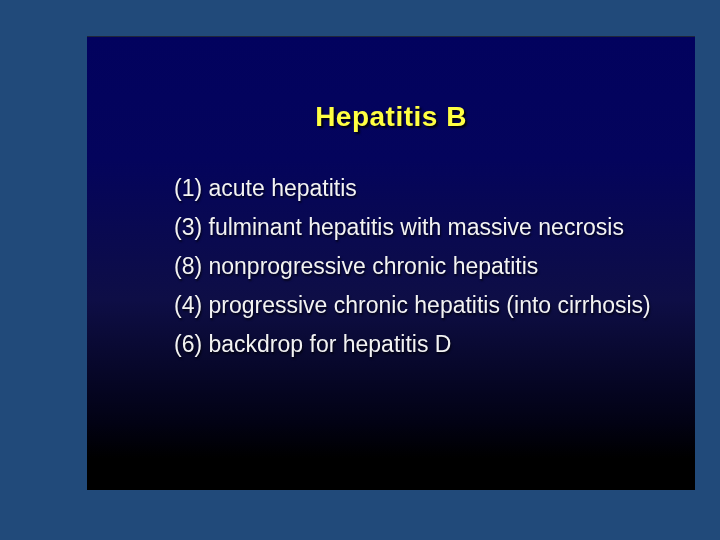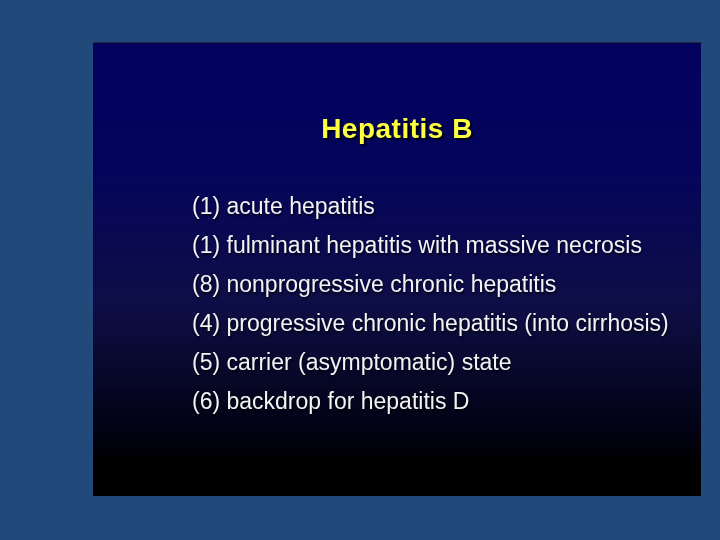"Hepatitis B" * { padding: 6px -> 0 }
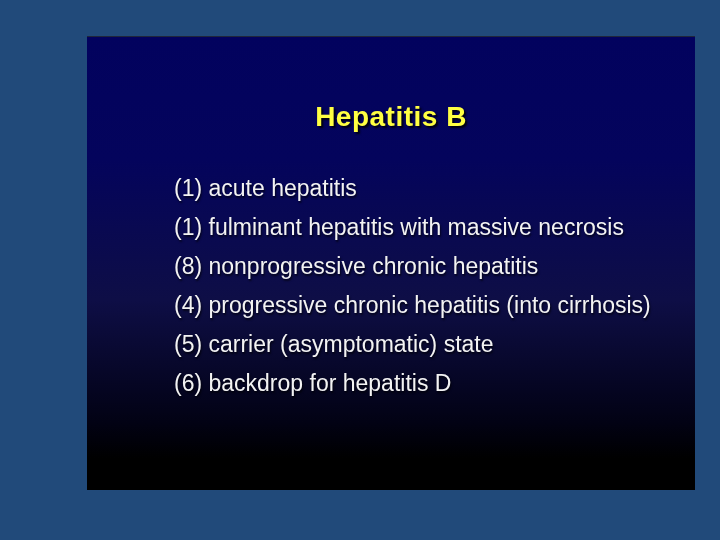"(1) fulminant hepatitis with massive" div.list-item { text: 1 -> 3 }
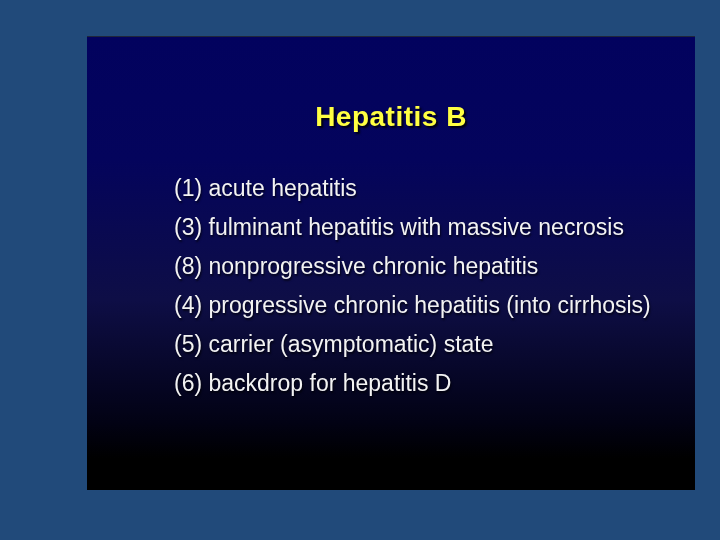"(5) carrier (asymptomatic) state" div.list-item { html: <div>(5) carrier (asymptomatic) state</div> -> none }
